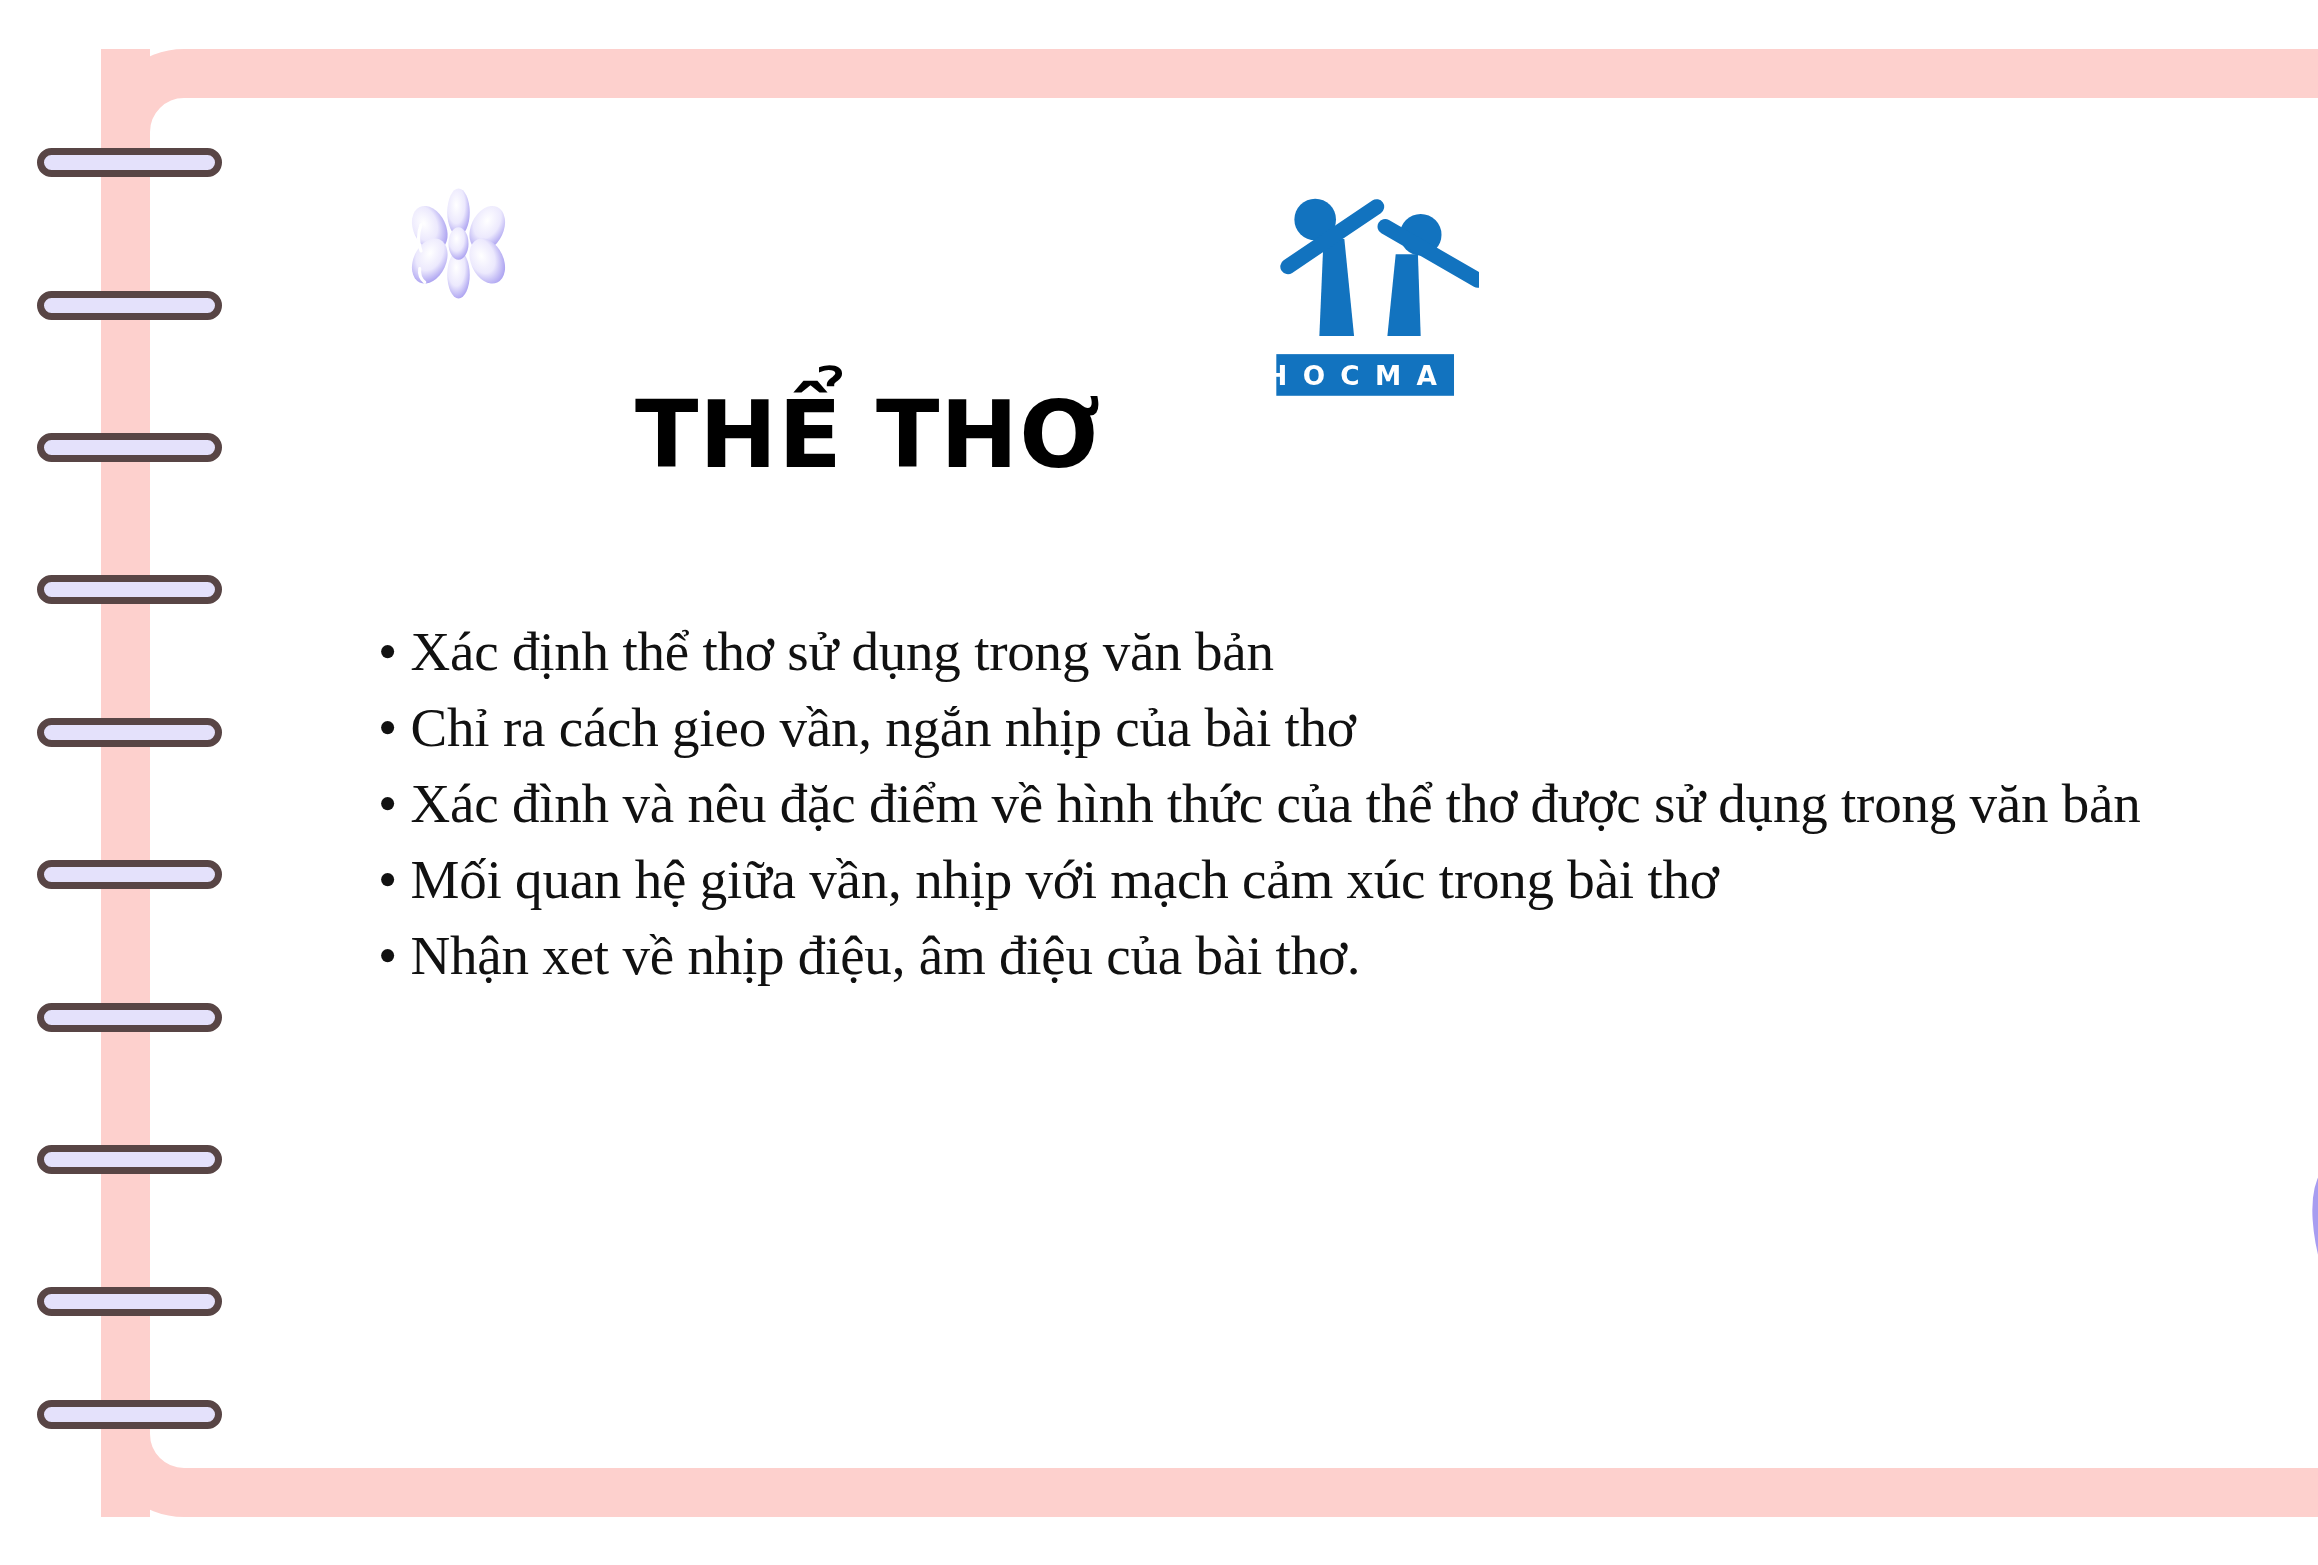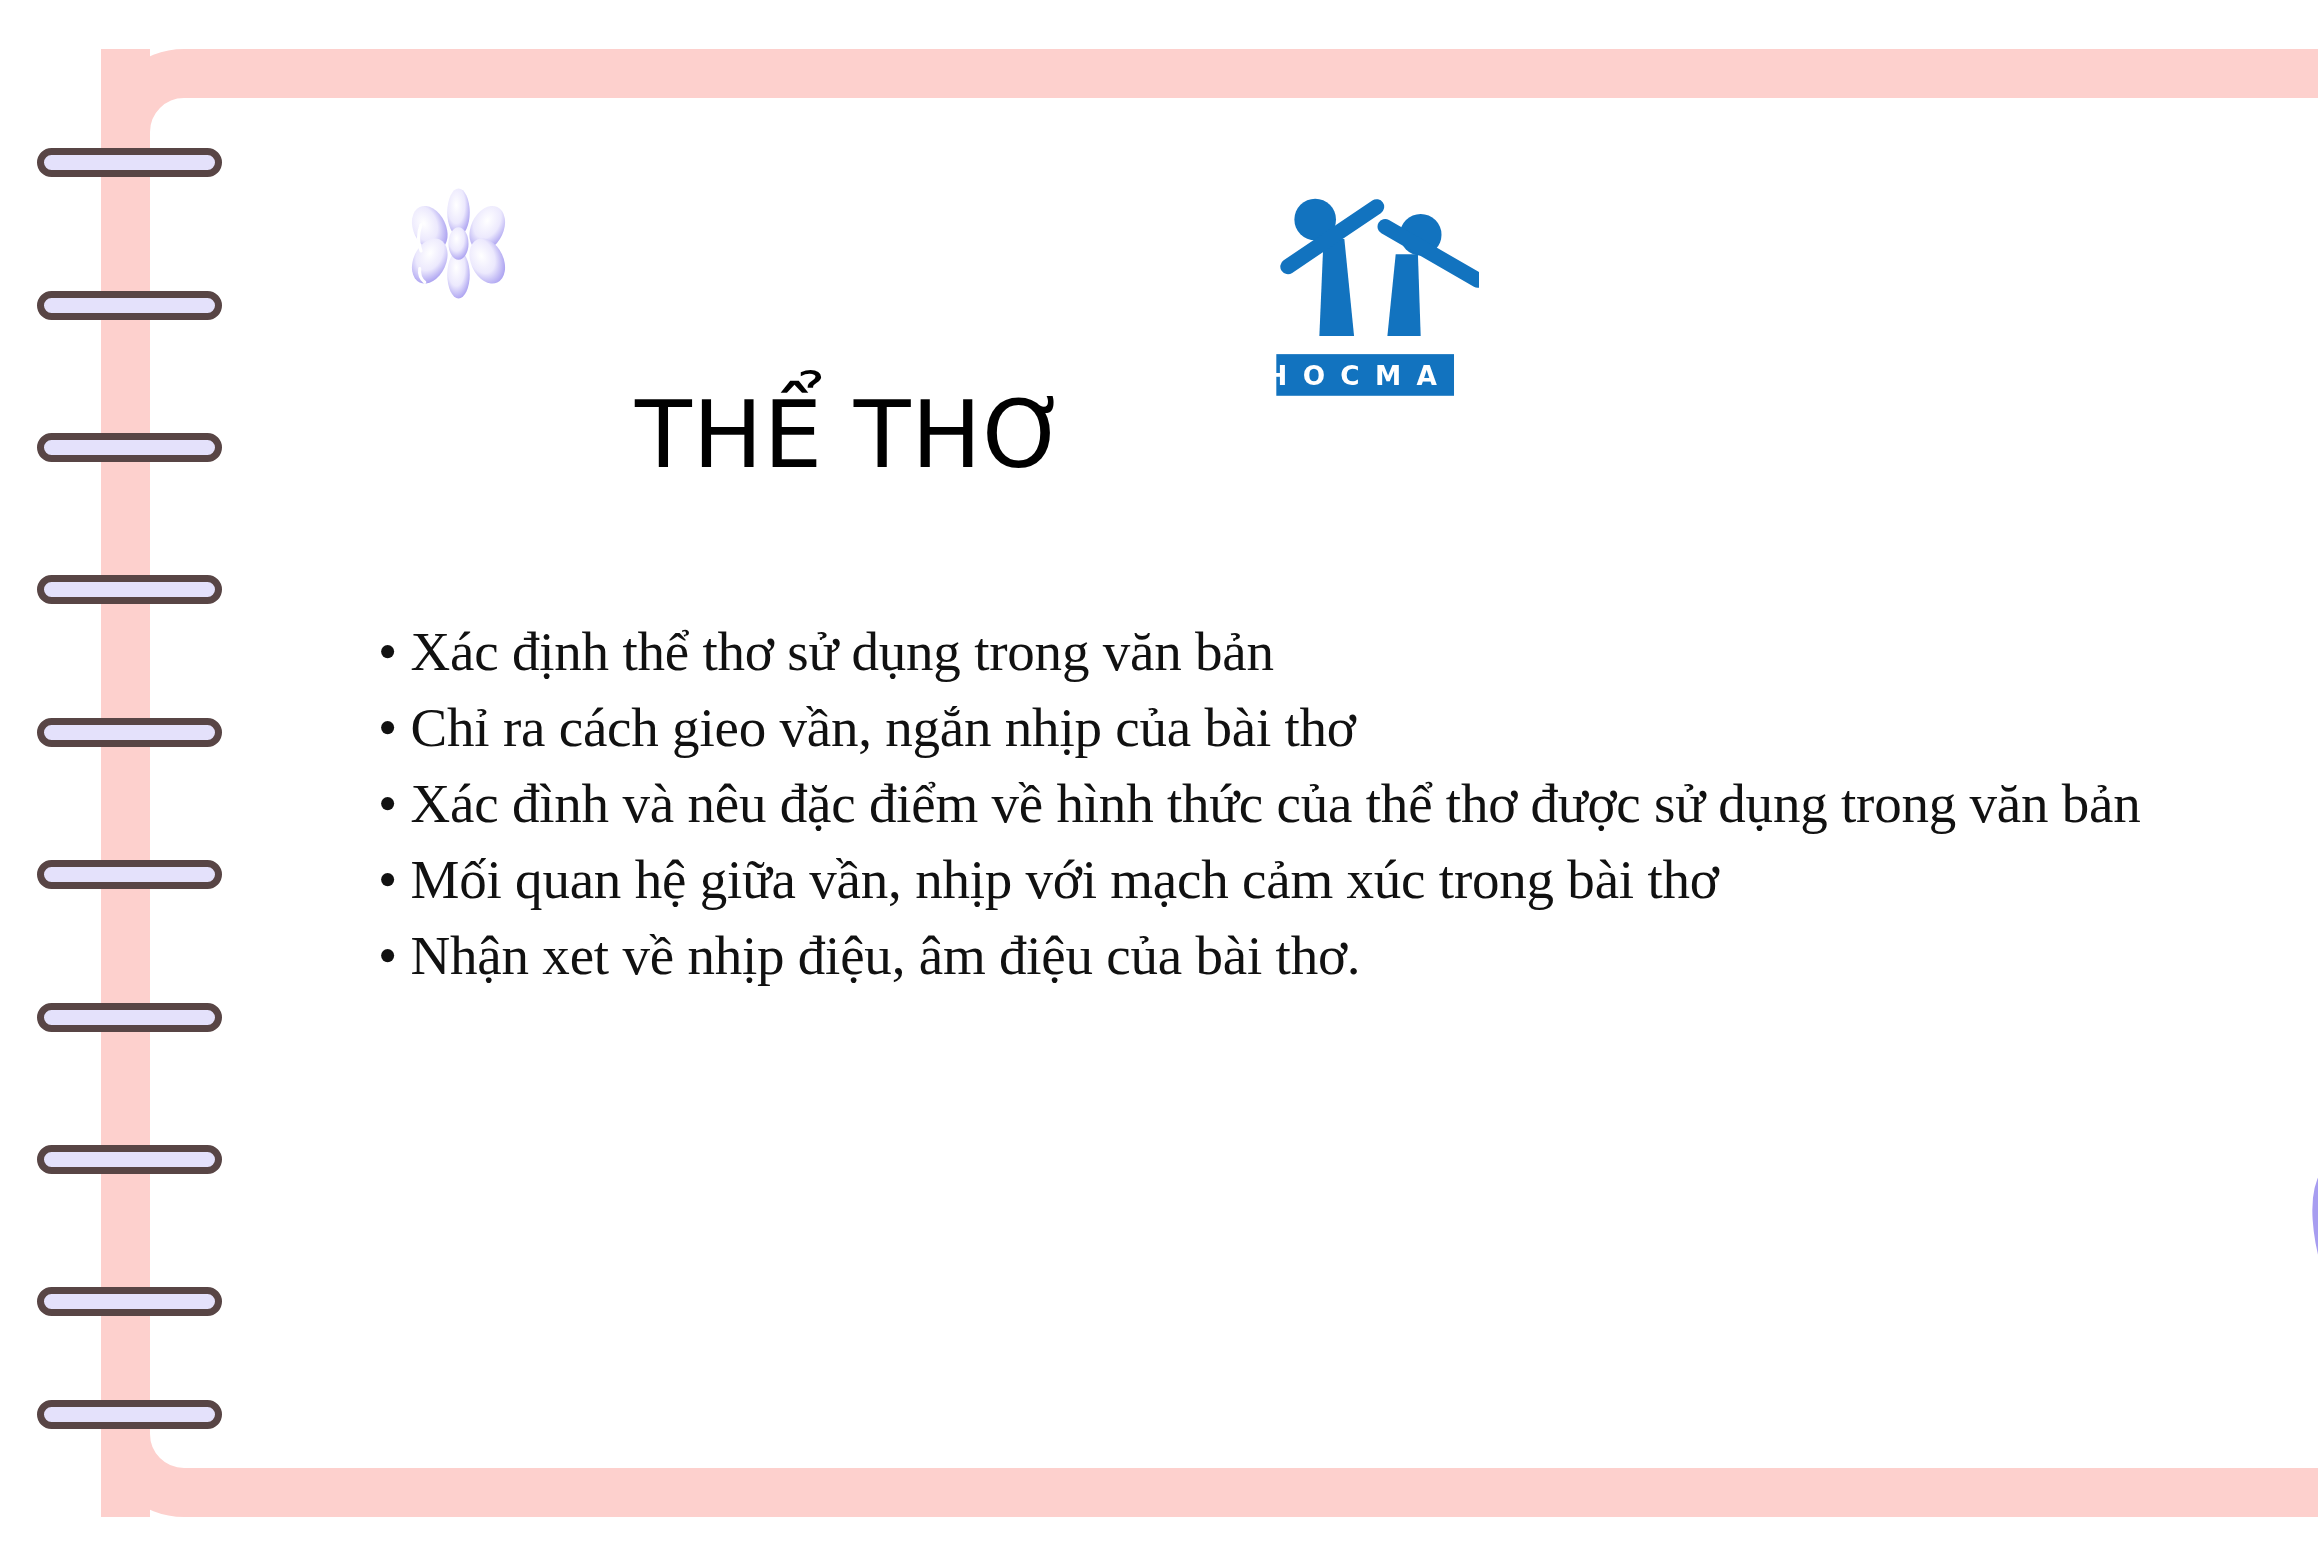"THỂ THƠ" .title { font-weight: 400 -> 700 }
